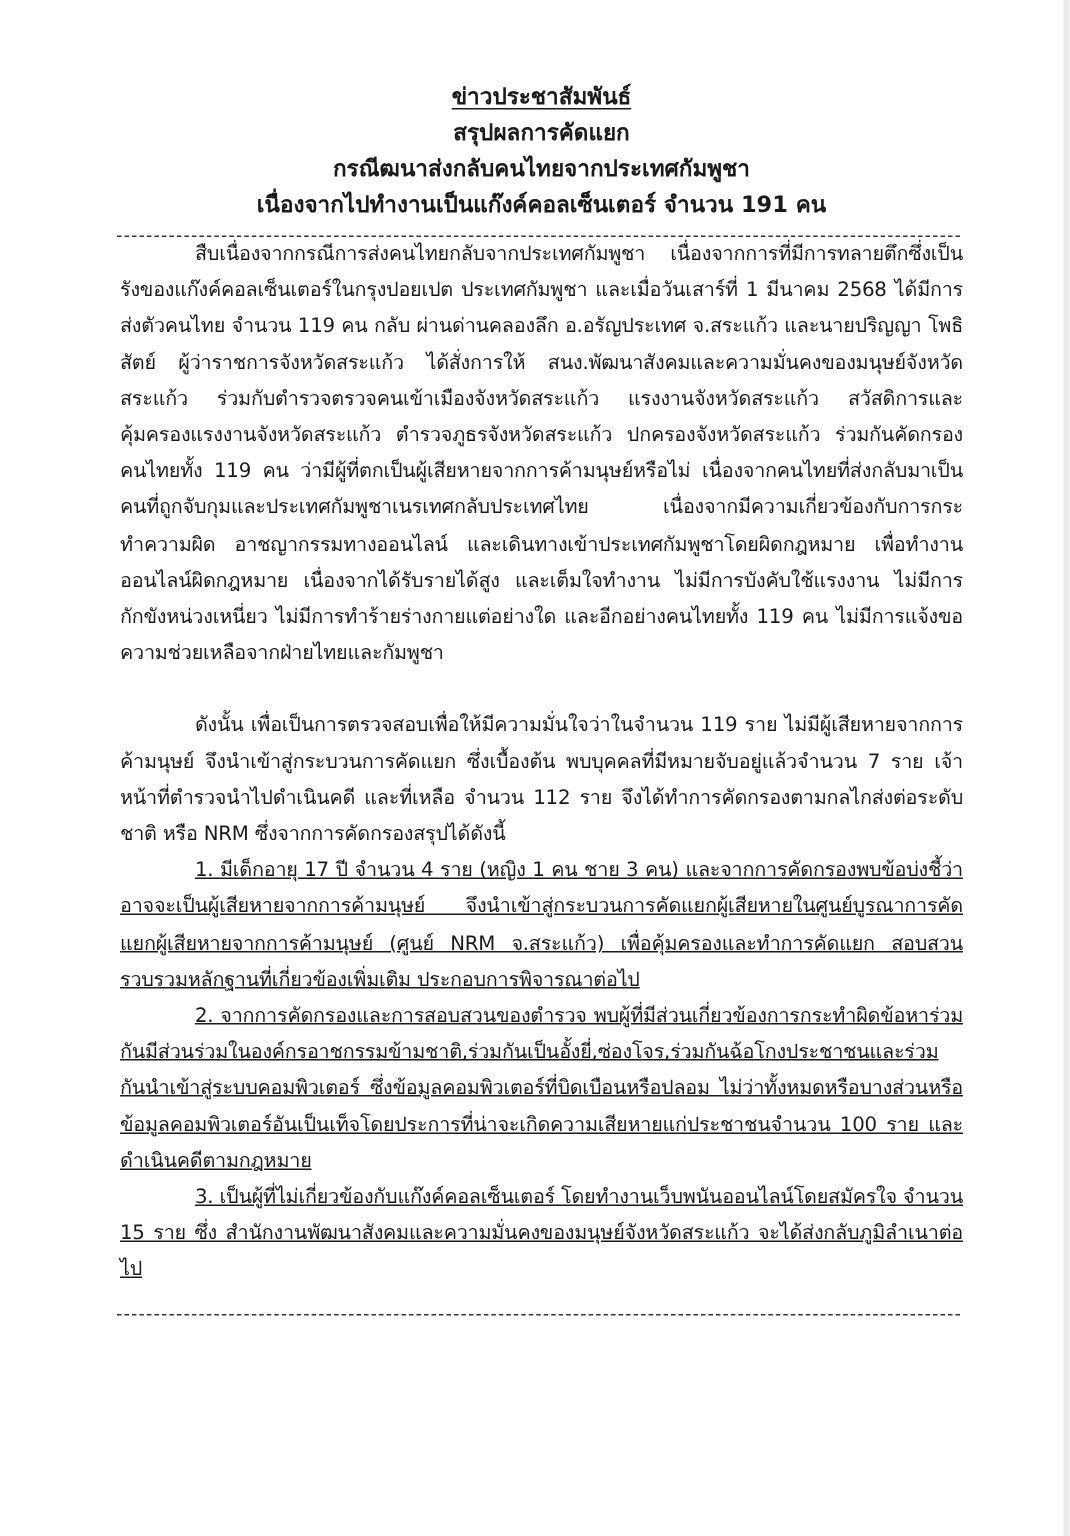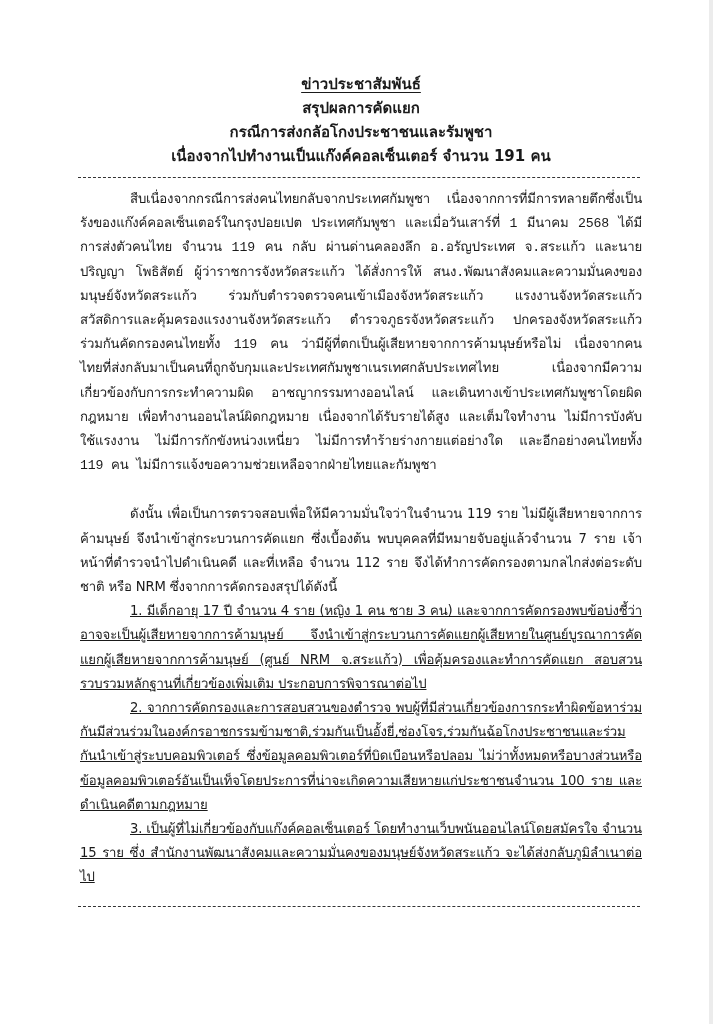"ข่าวประชาสัมพันธ์" .page { top: 72px -> 52px }
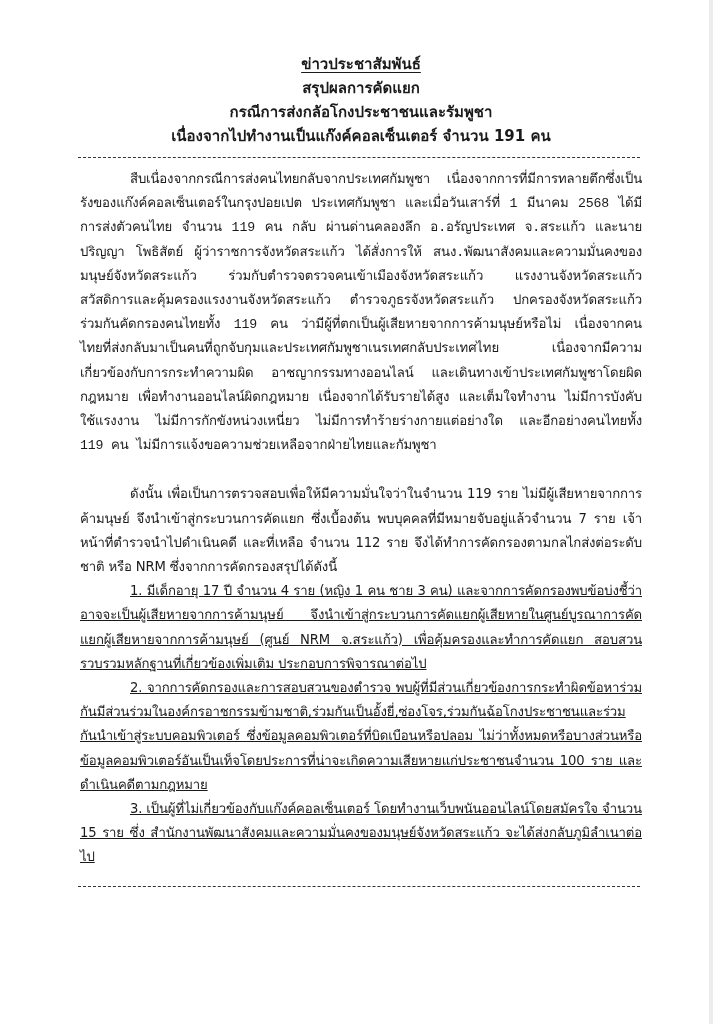"กรณีการส่งกลัอโกงประชาชนและรัมพูชา" div { text: กรณีการส่งกลัอโกงประชาชนและรัมพูชา -> กรณีฒนาส่งกลับคนไทยจากประเทศกัมพูชา }
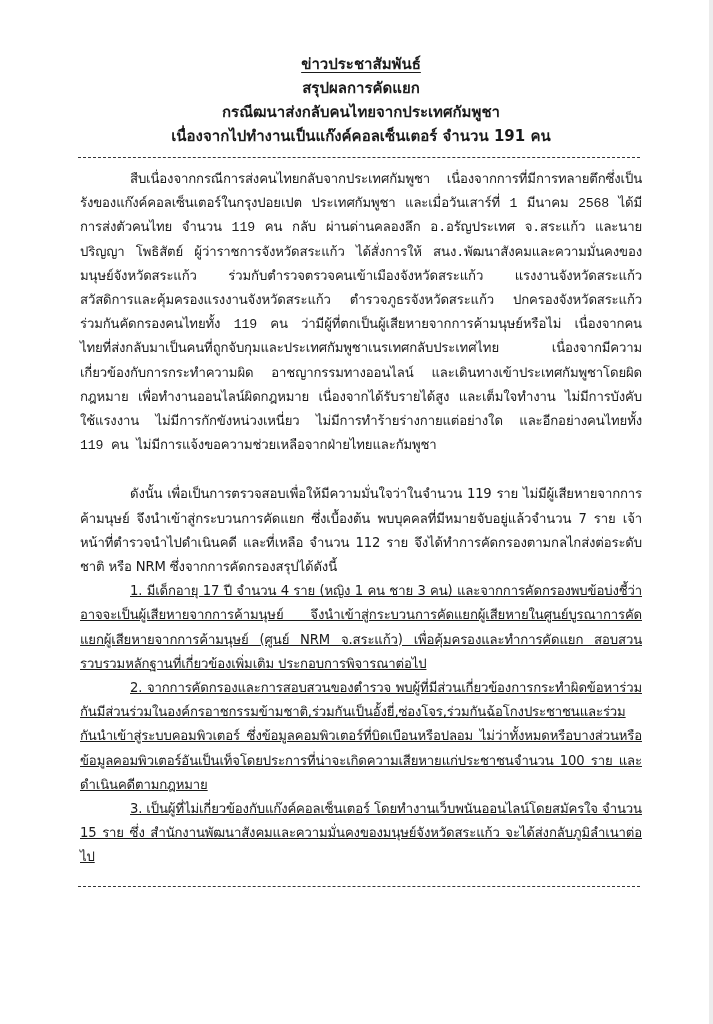"สืบเนื่องจากกรณีการส่งคนไทยกลับจากประเทศ" .para.first { font-family: Liberation Mono, monospace -> none; margin-top: 10px -> 0 }
